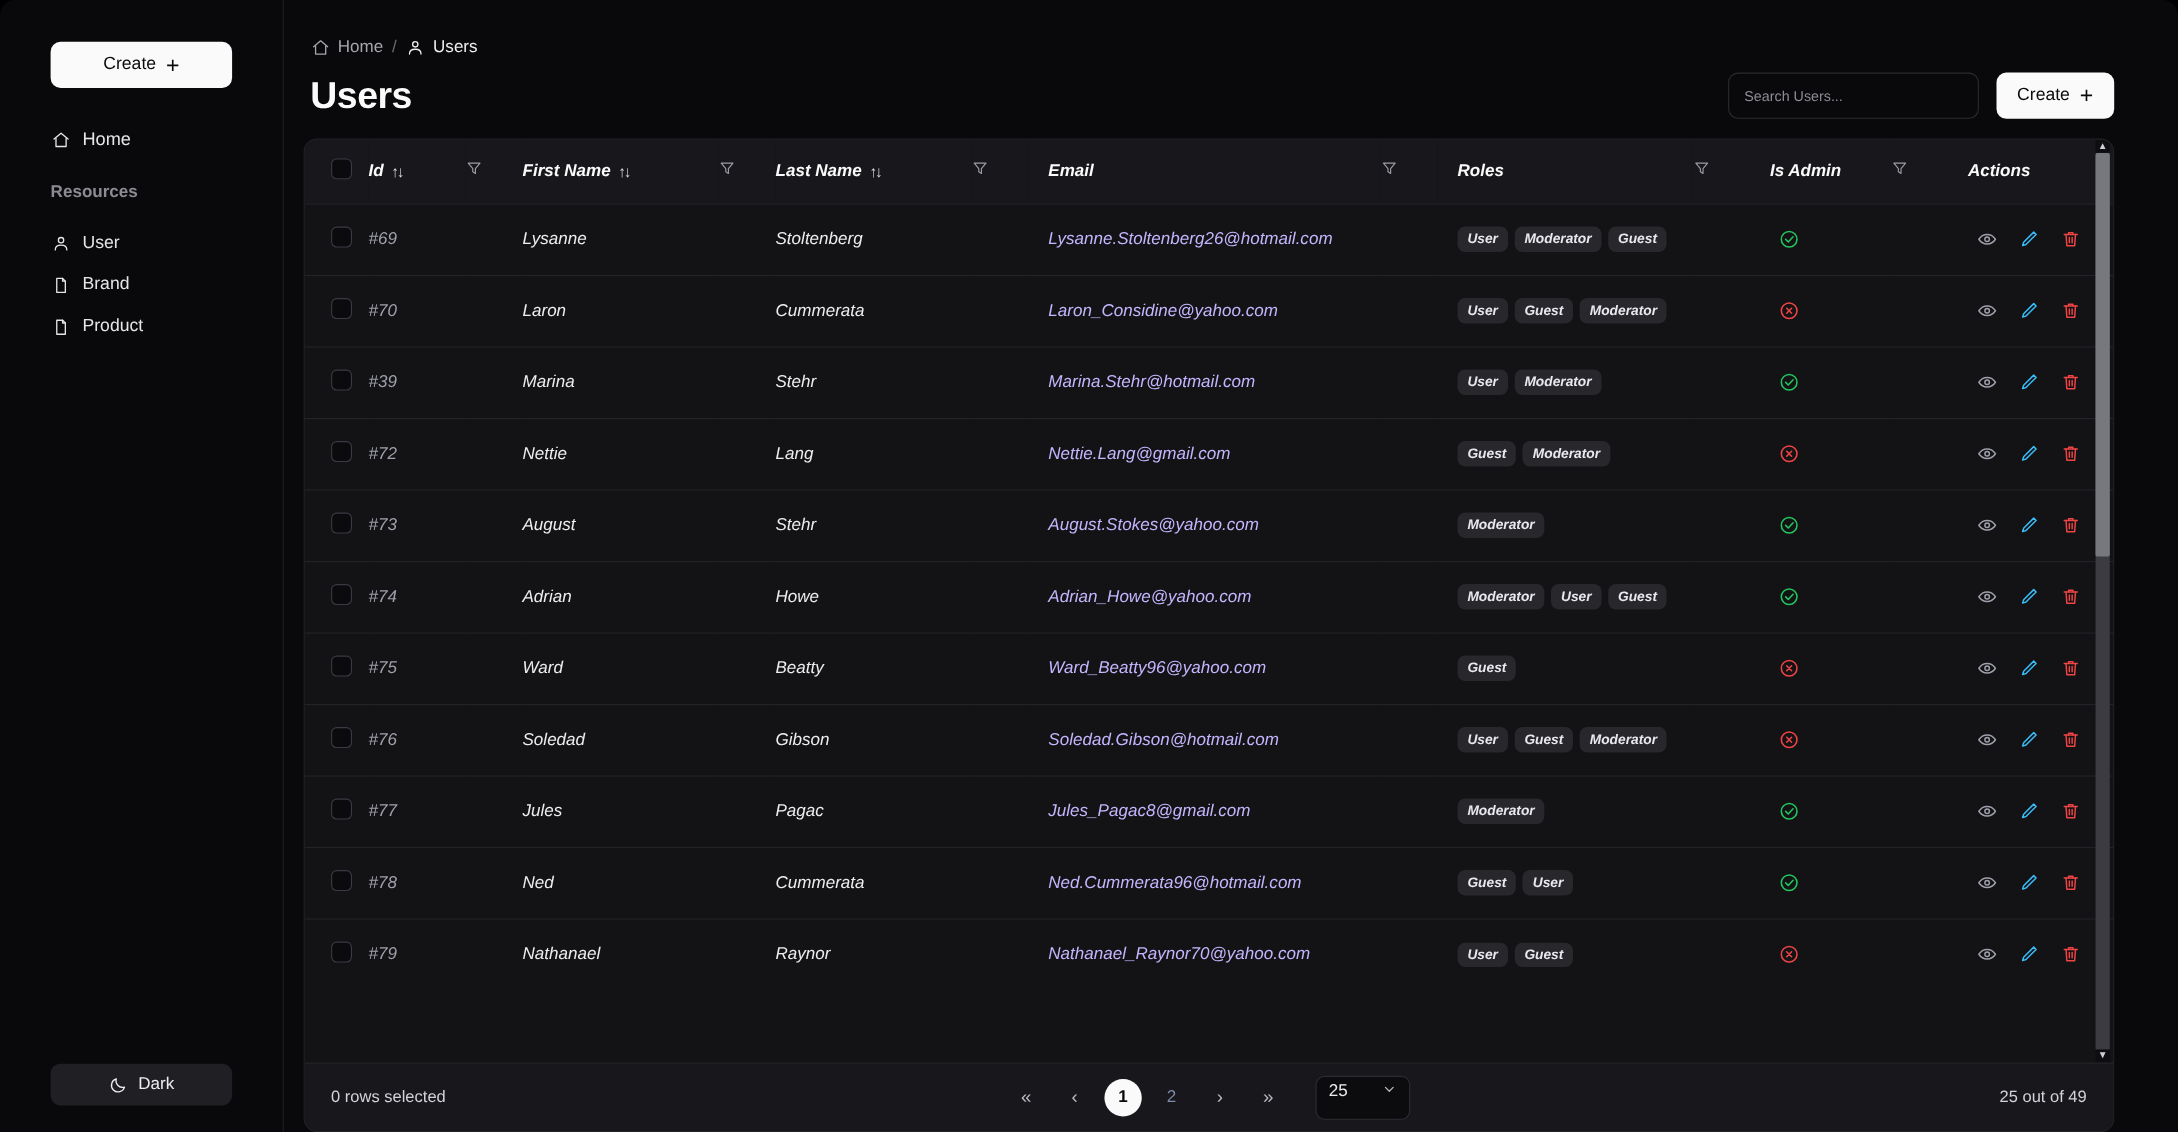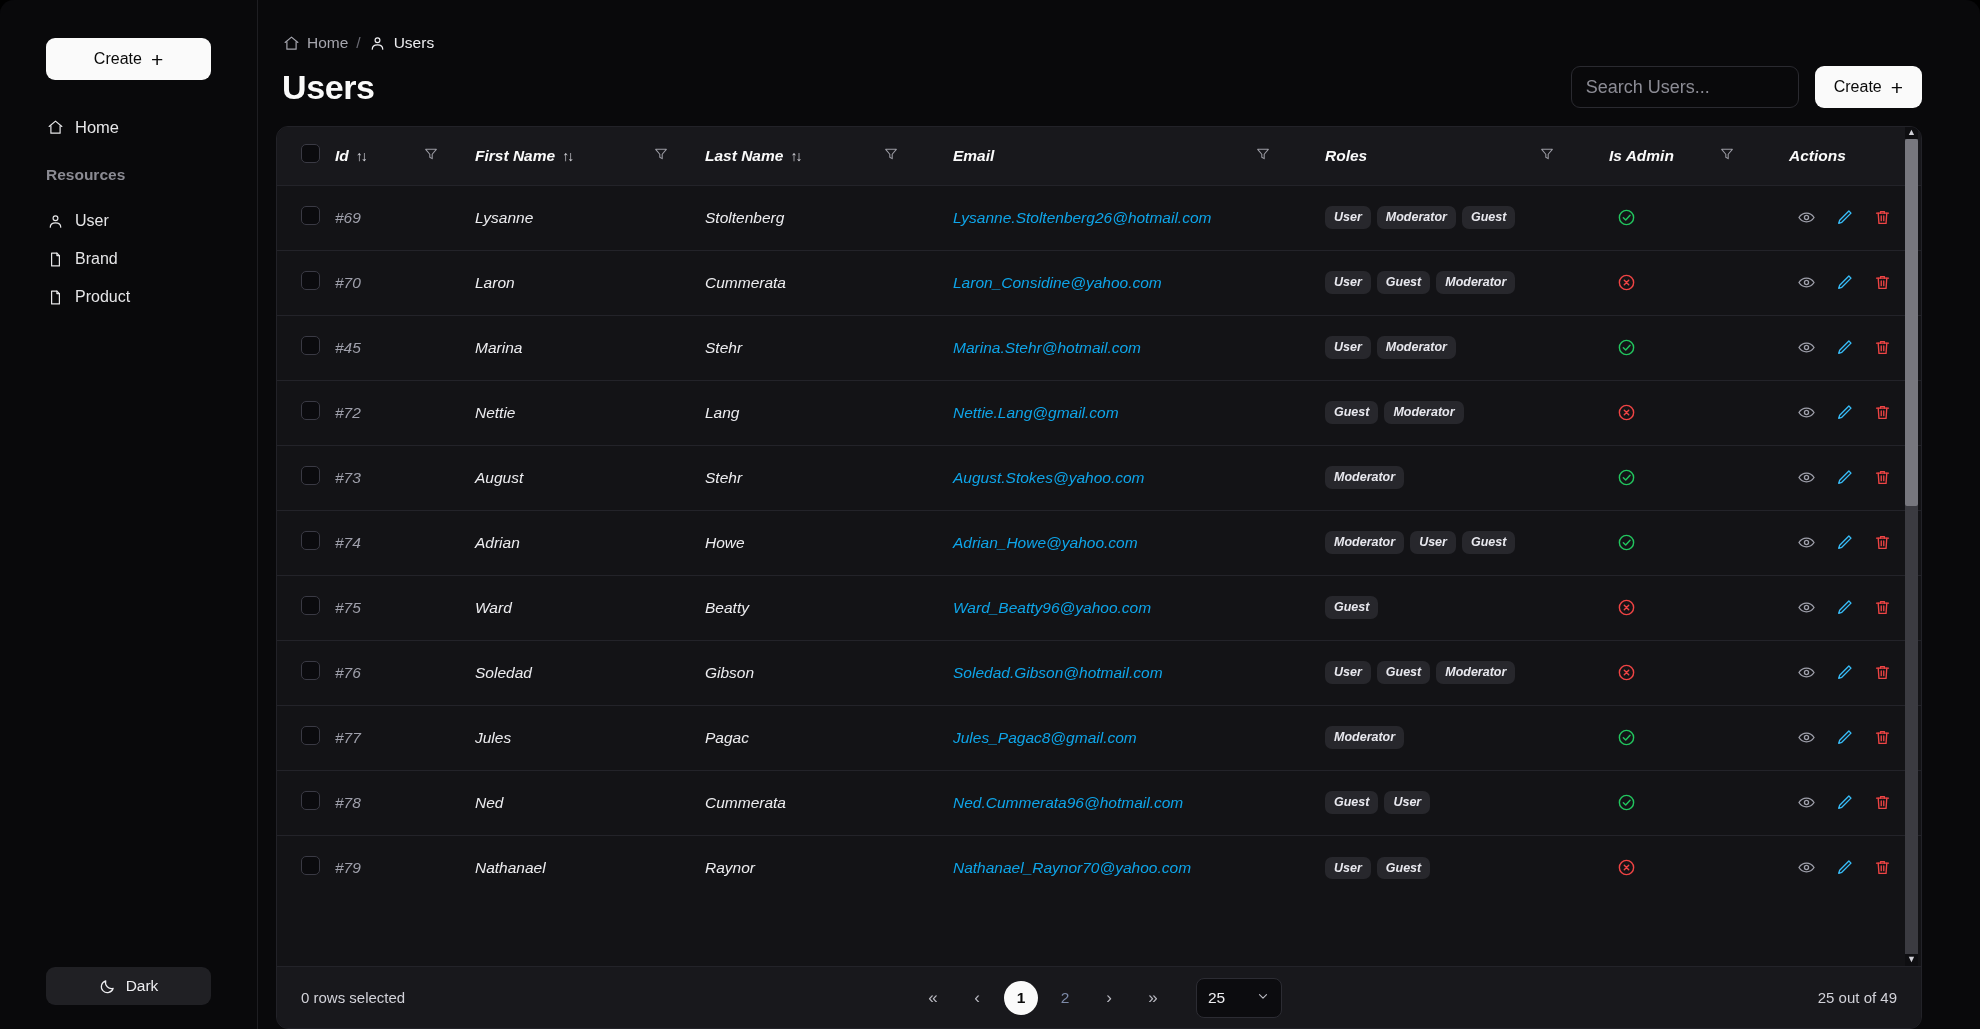"Search Users..." .search-box { font-size: 18px -> 13px }
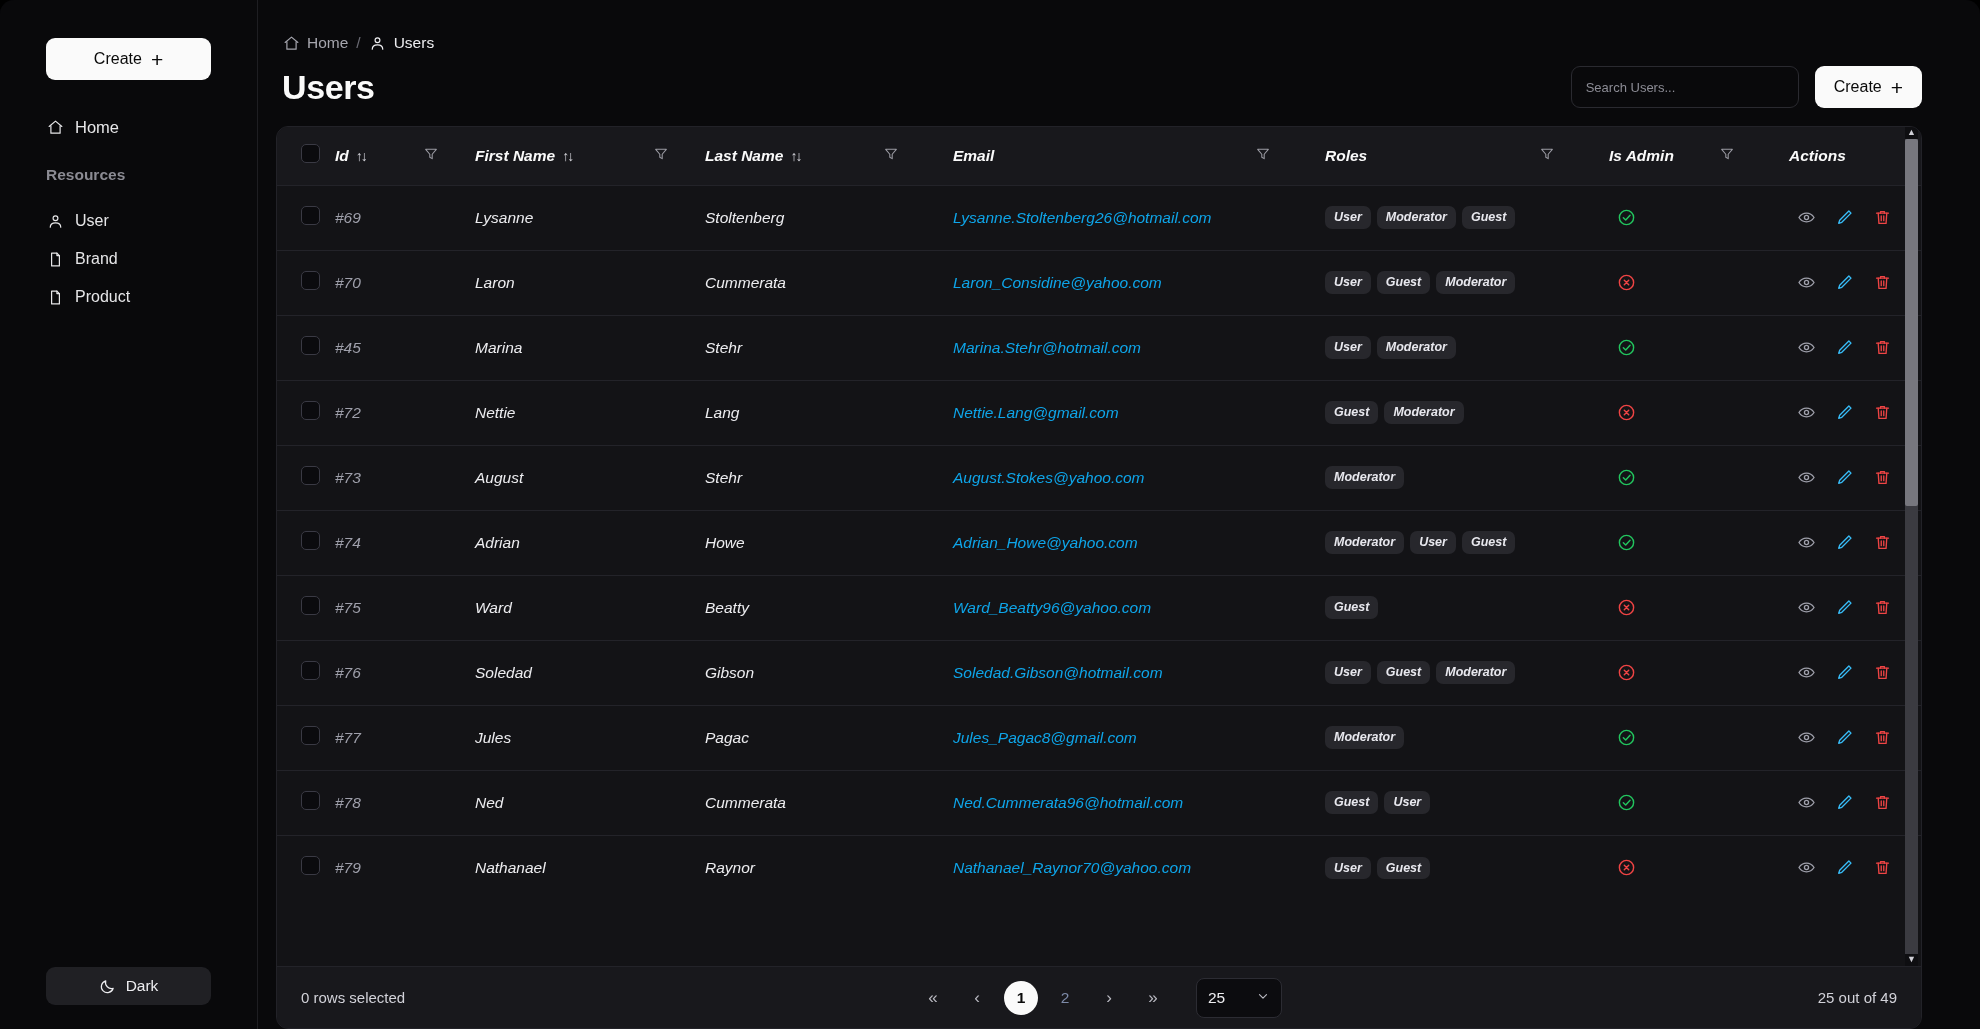"Lysanne.Stoltenberg26@hotmail.com" .c-email { color: #0ea5e9 -> #c4b5fd }
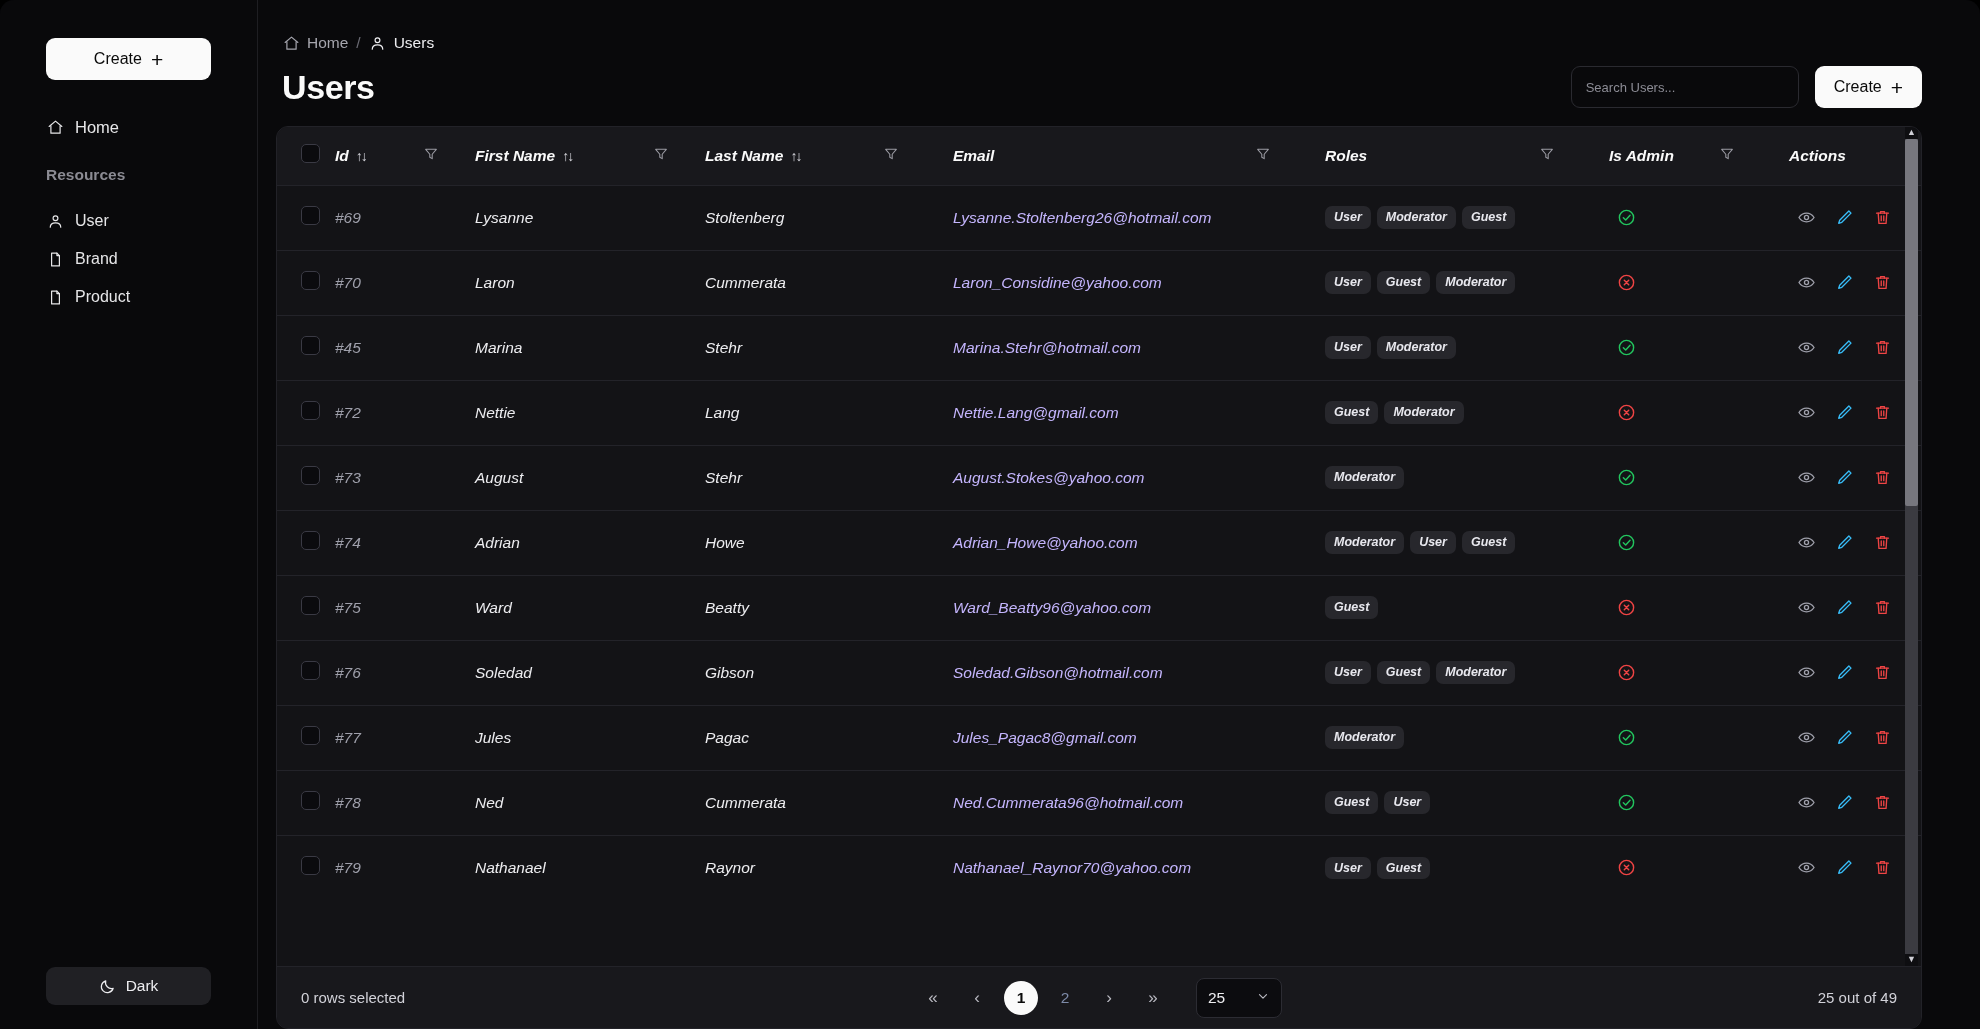"#45" td.c-id { text: 45 -> 39 }
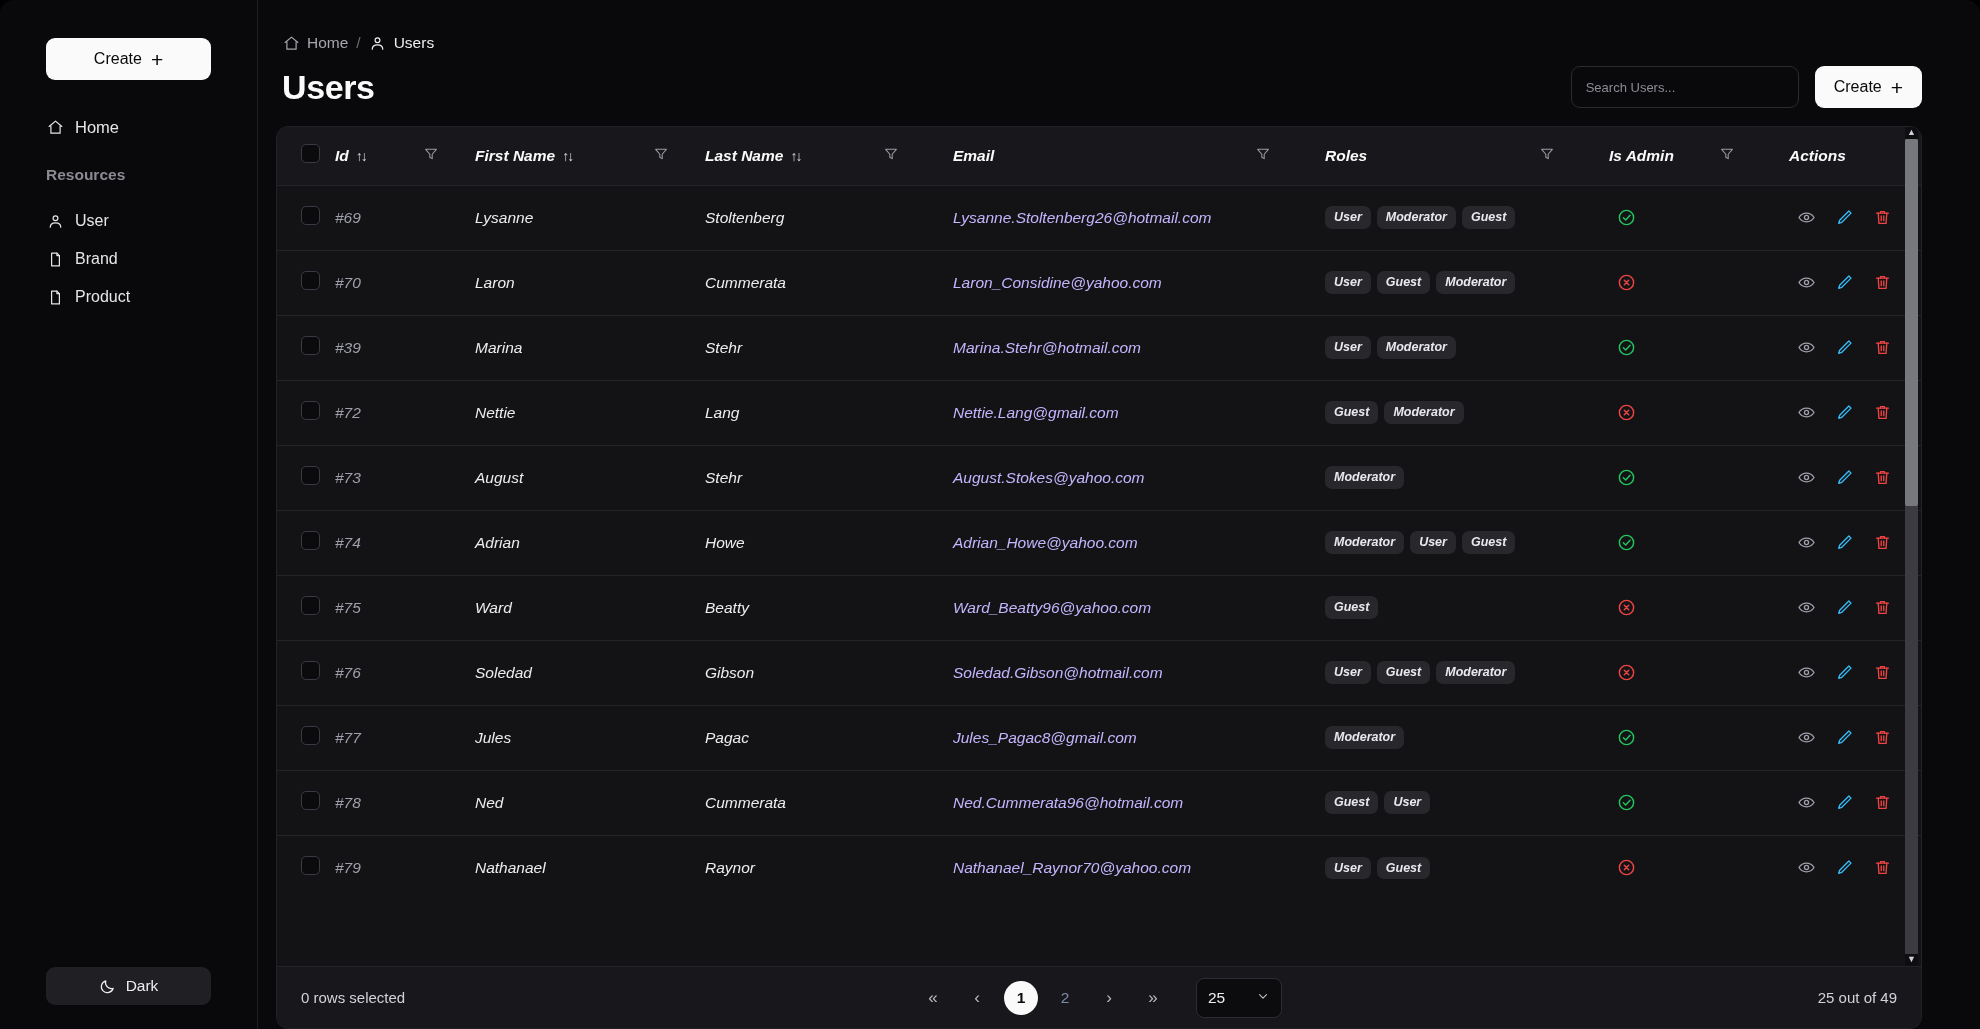"25" .per-page { align-items: center -> flex-start; padding: 16px 11px -> 4px 11px }
